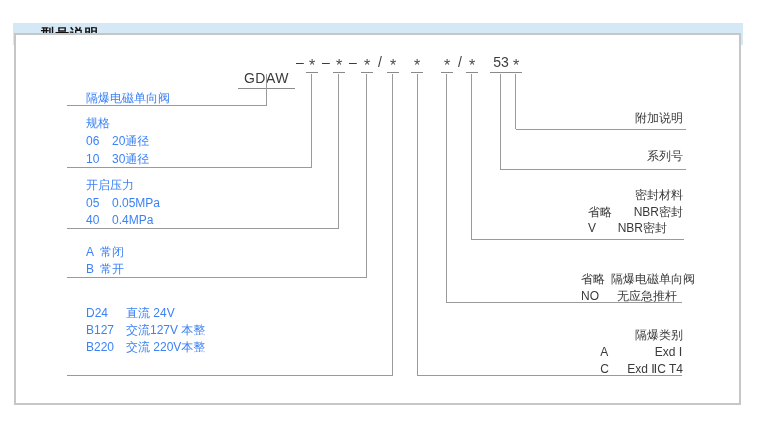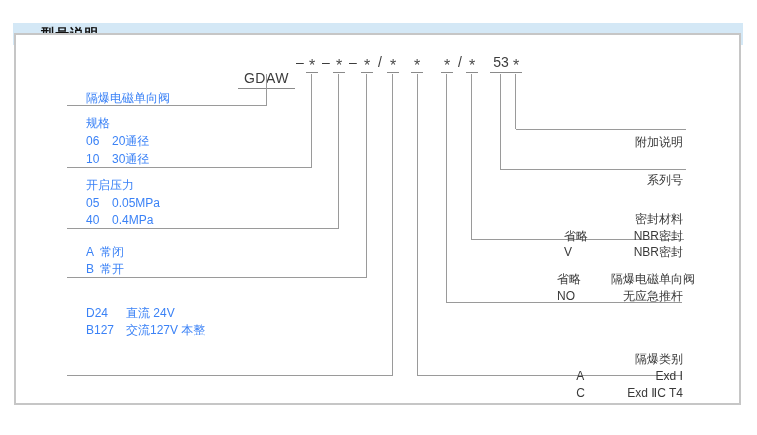"附加说明" .rblock .bt { margin-top: 24px -> none }
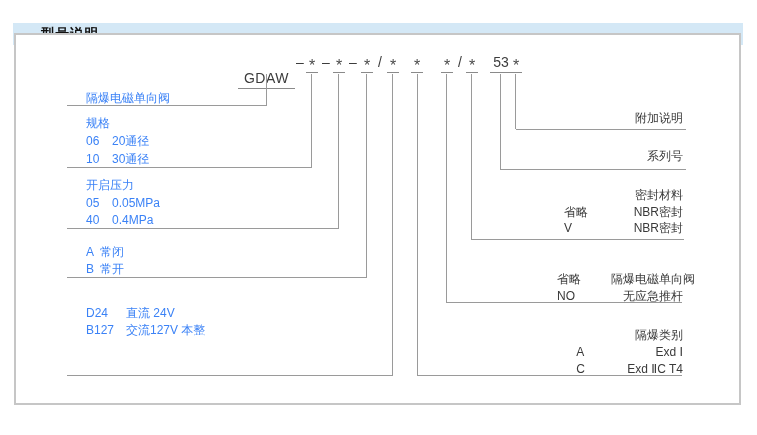"省略" .rblock .row { gap: 24px -> none; justify-content: space-between -> flex-start }
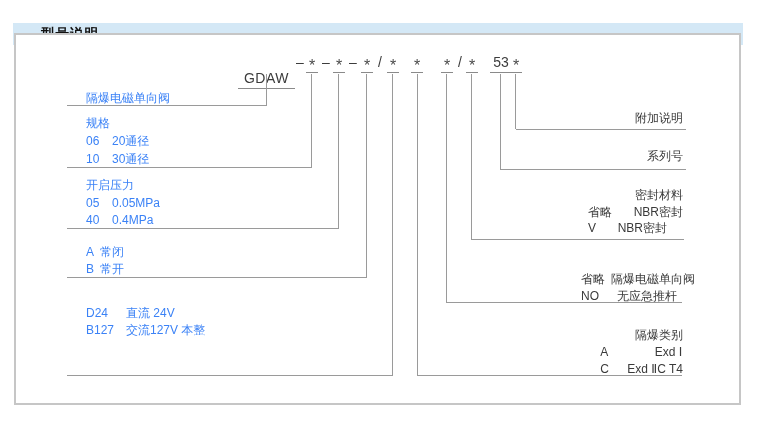"B220" div.row { html: none -> <div> <span>B220</span> <span>交流 220V本整</span> </div> }
